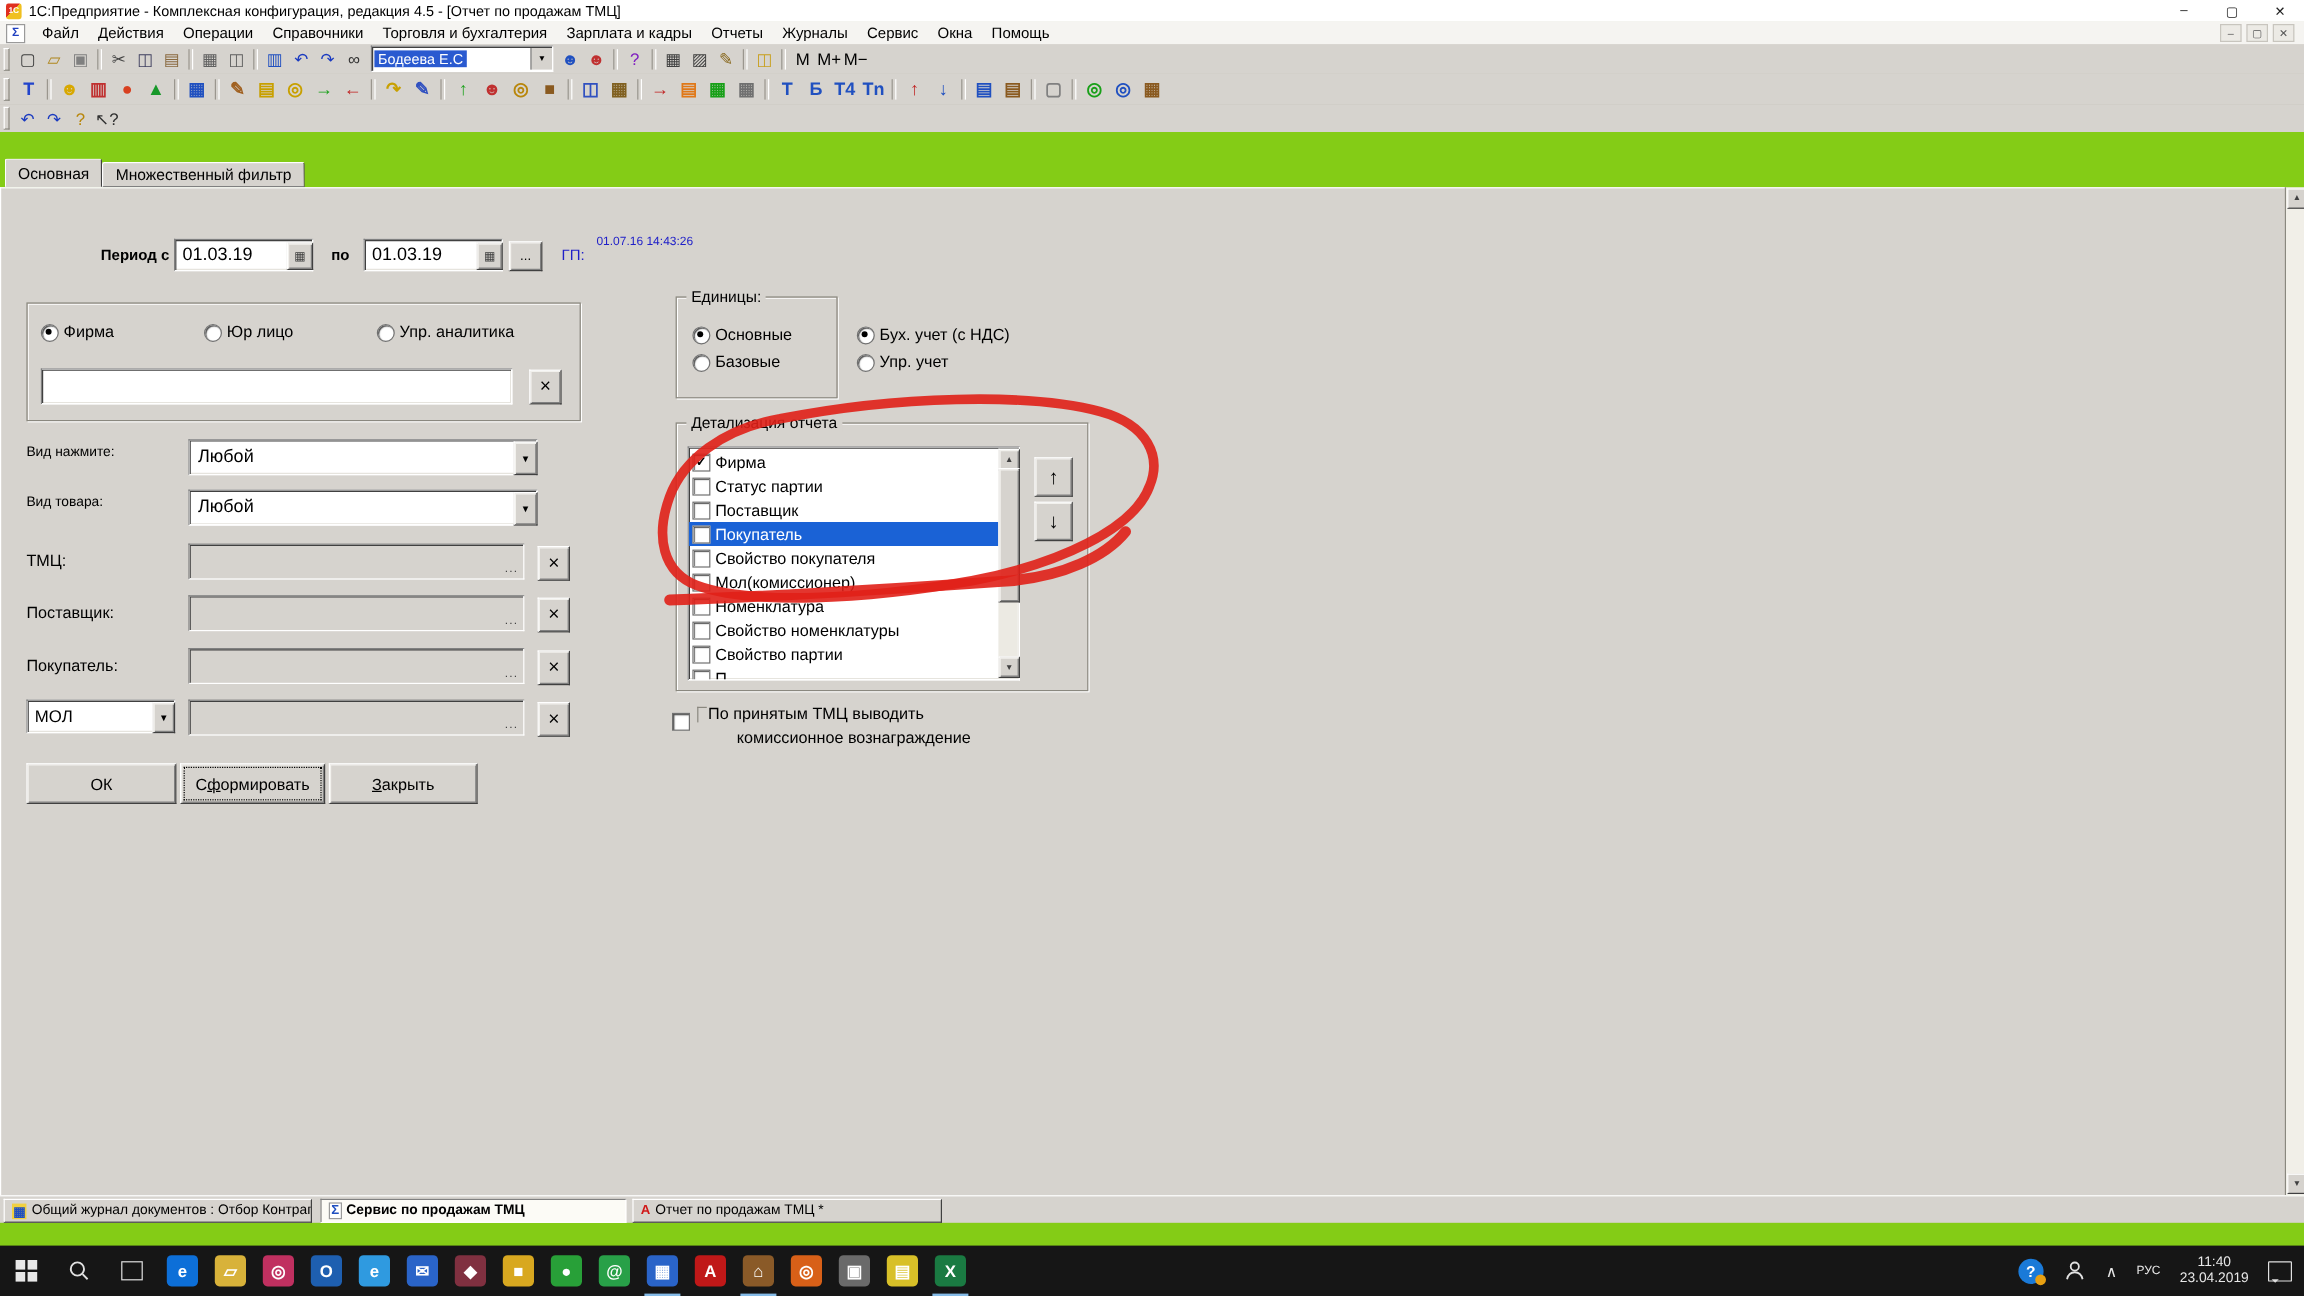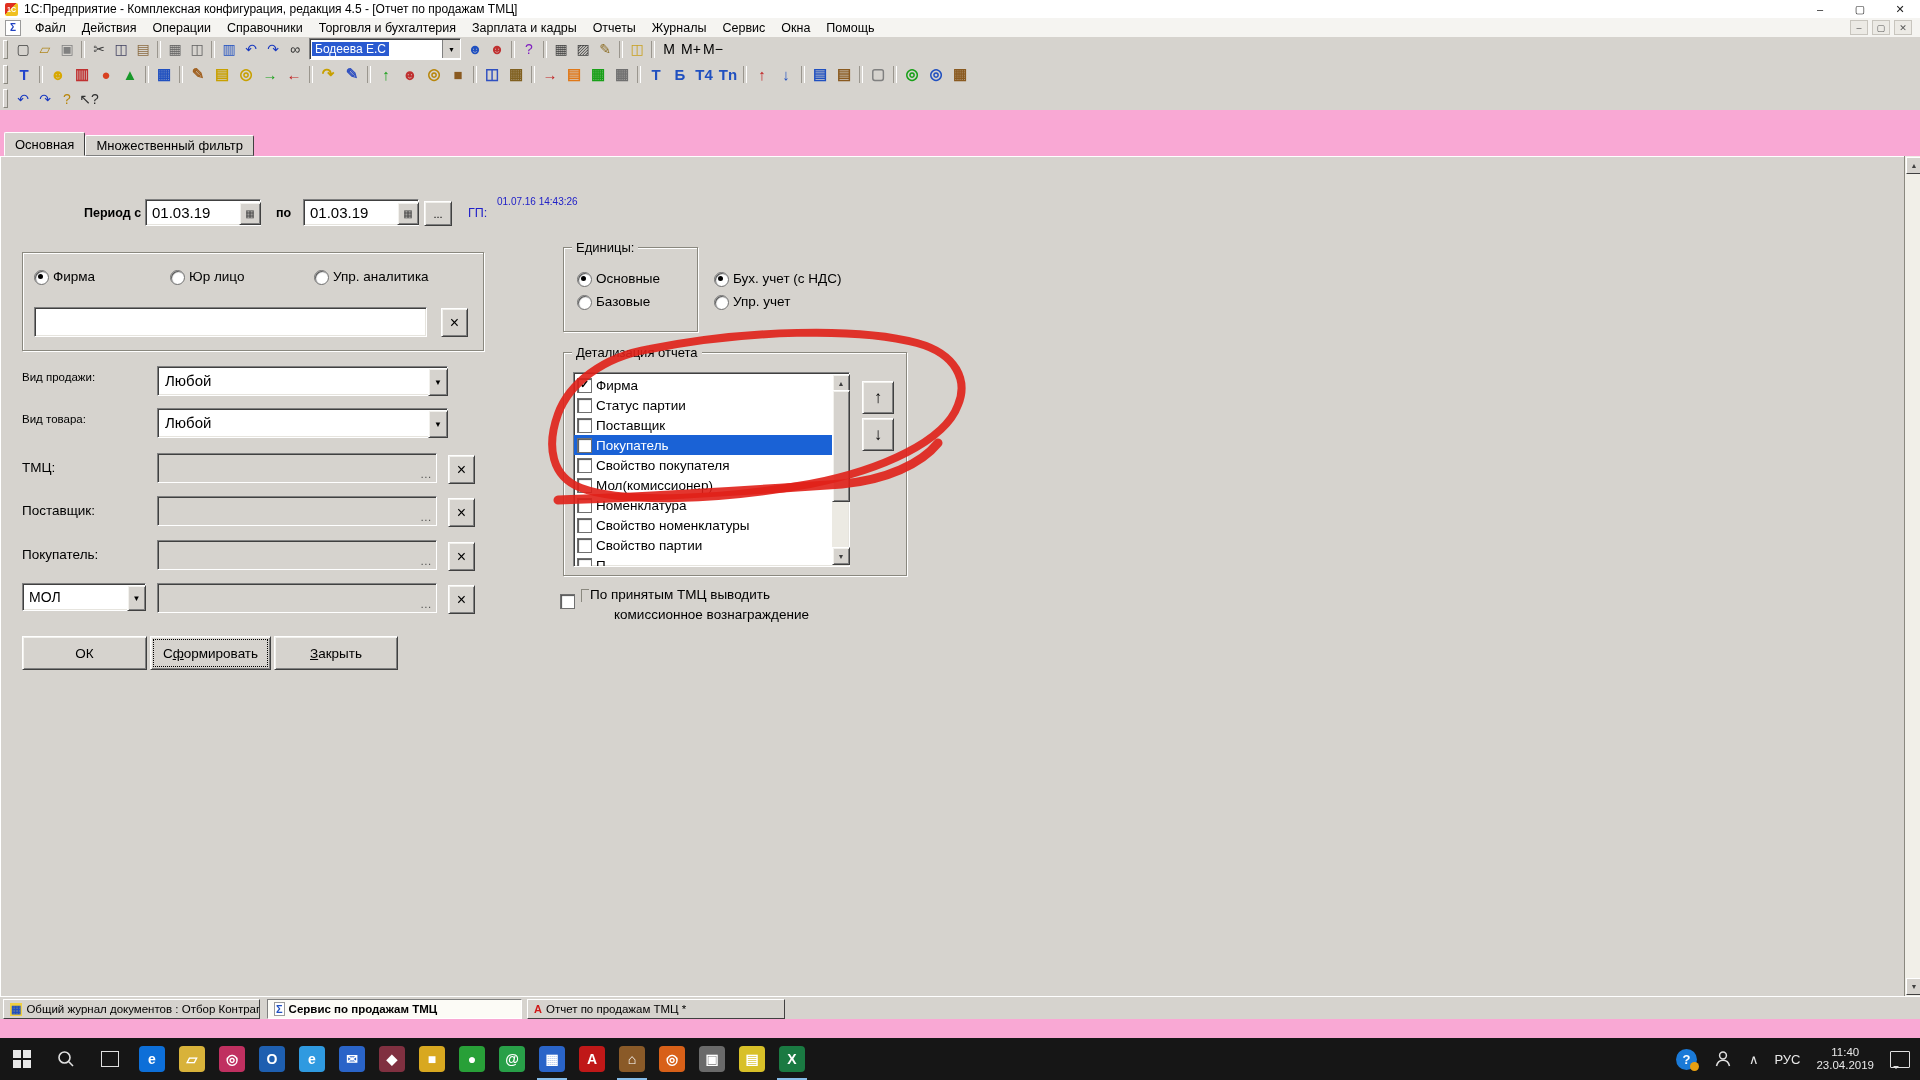"1С:Предприятие - Комплексная" .page { background: #f9a8d4 -> #84cc16 }
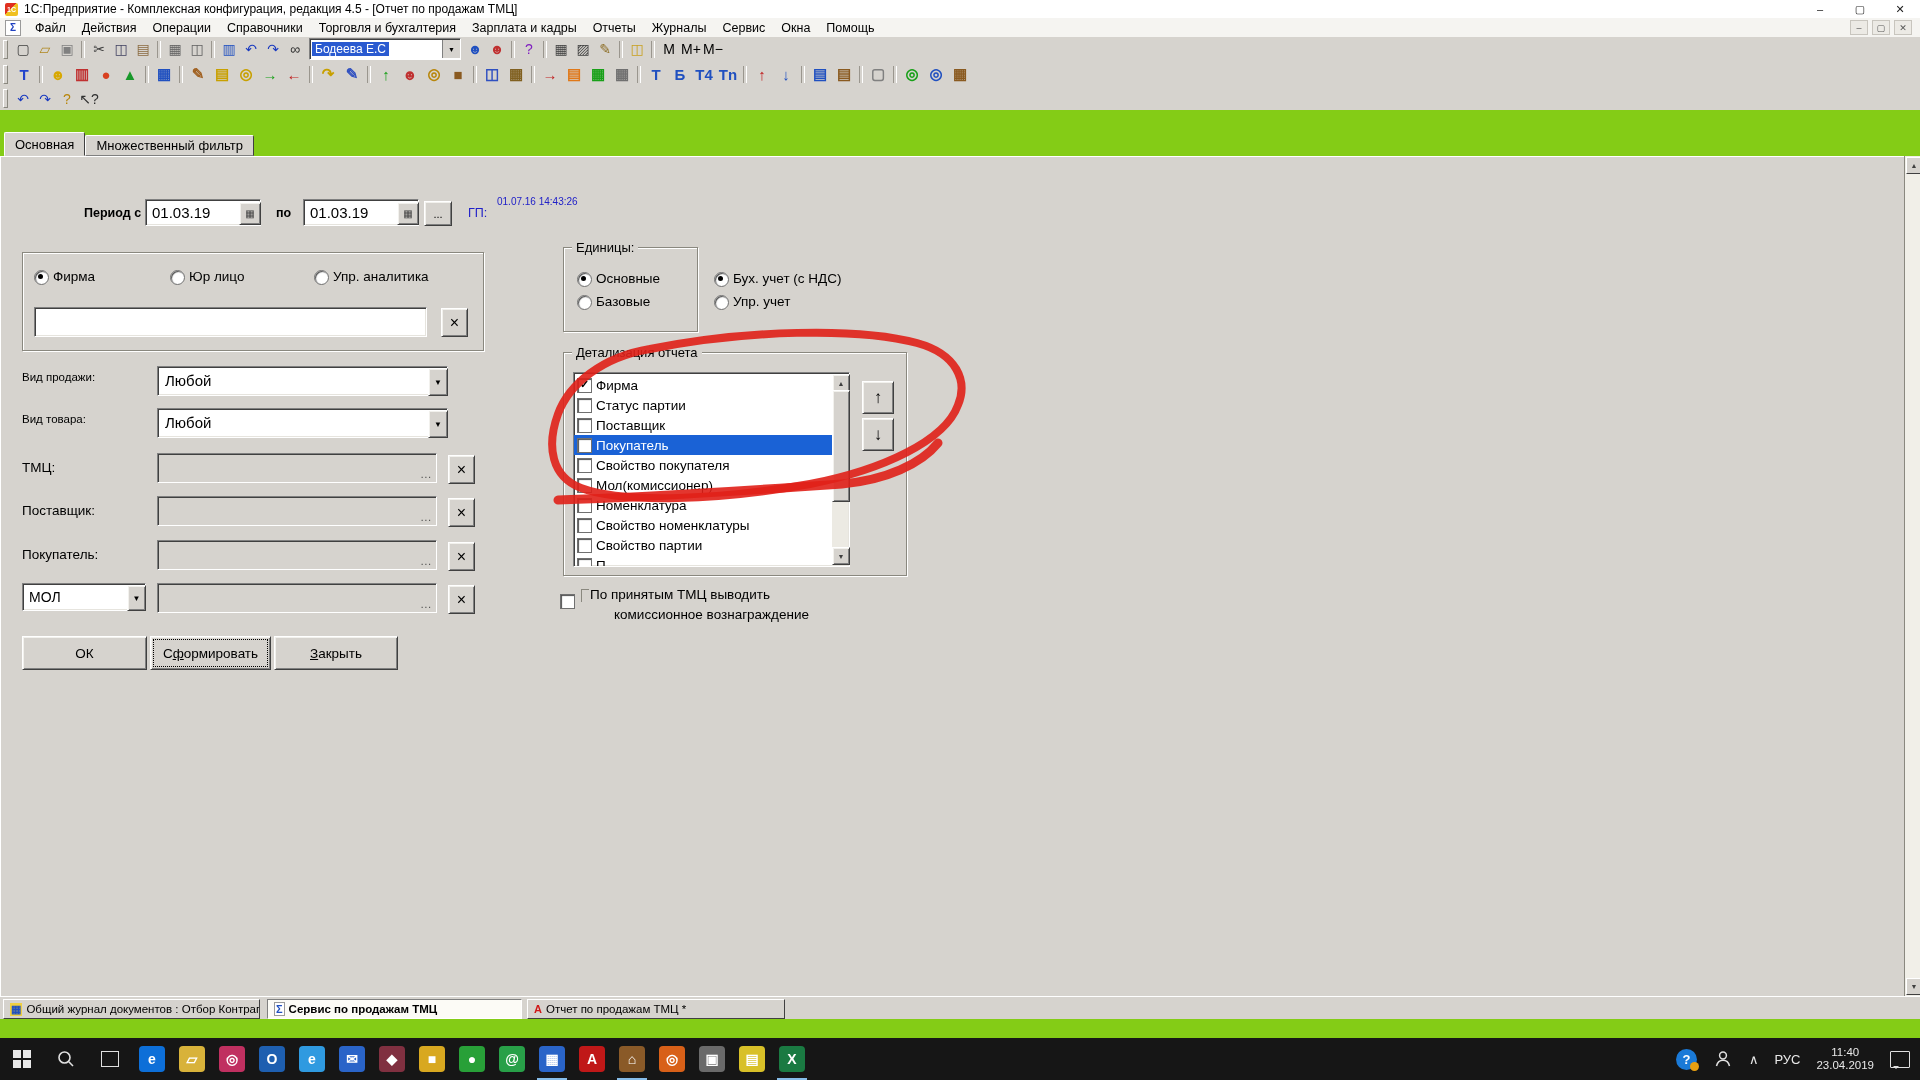"Вид продажи:" span.abs { text: продажи -> нажмите }
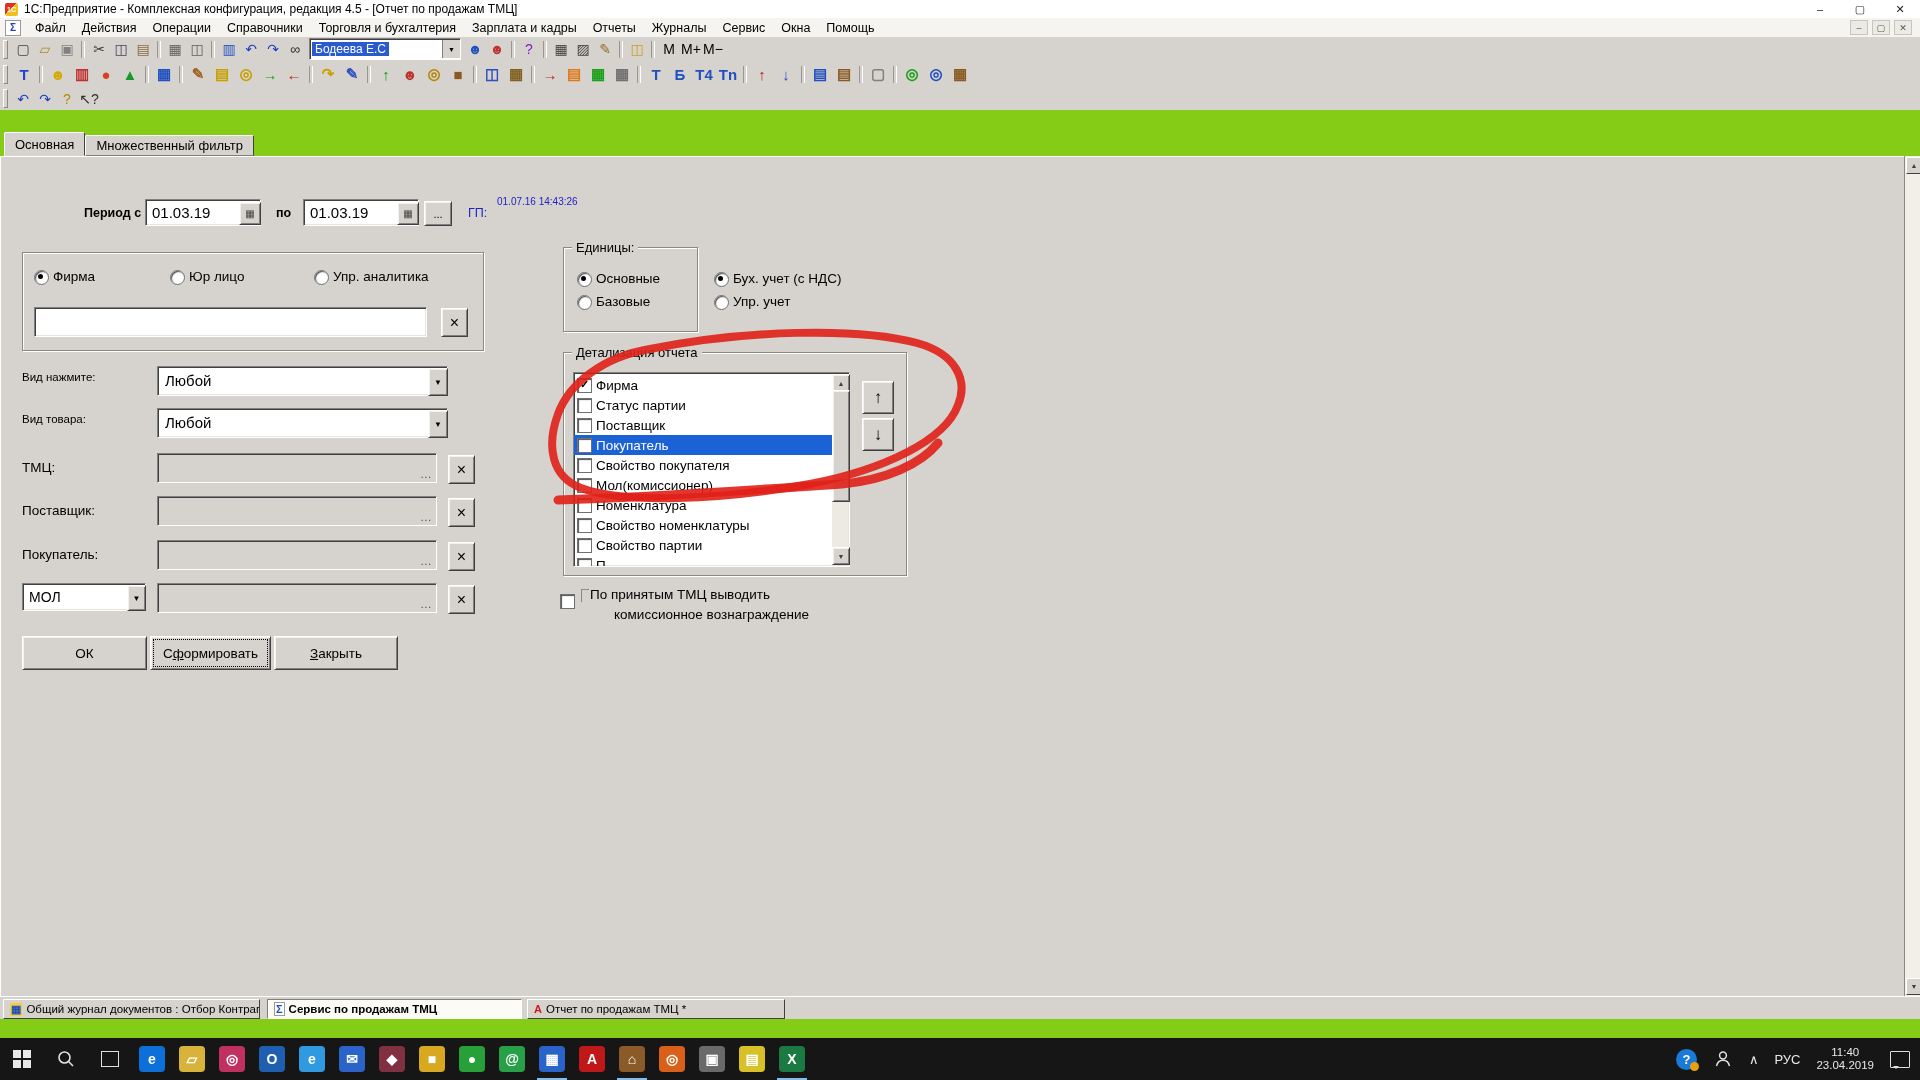"РУС" span { font-size: 13px -> 10px }
